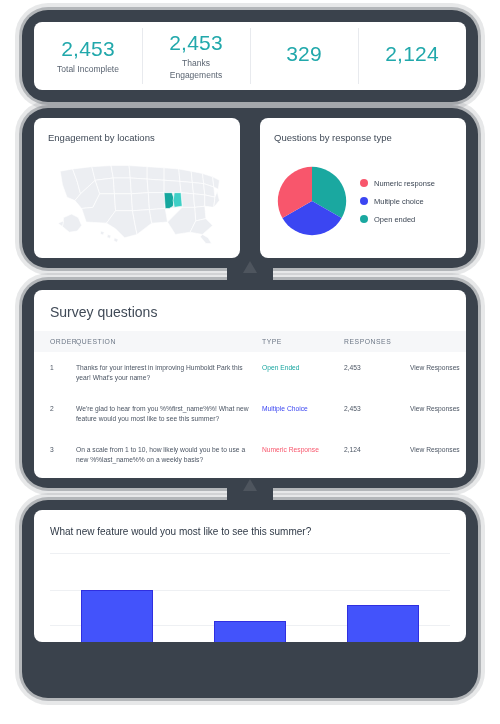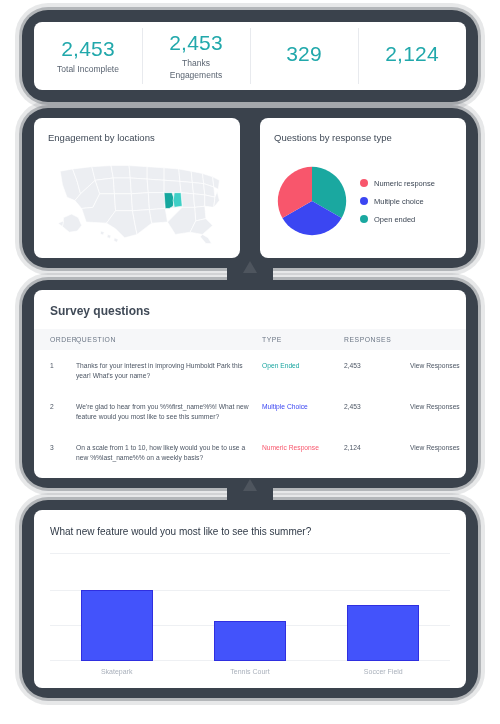"Survey questions" .table-head-title { font-size: 12px -> 14px; font-weight: bold -> none }
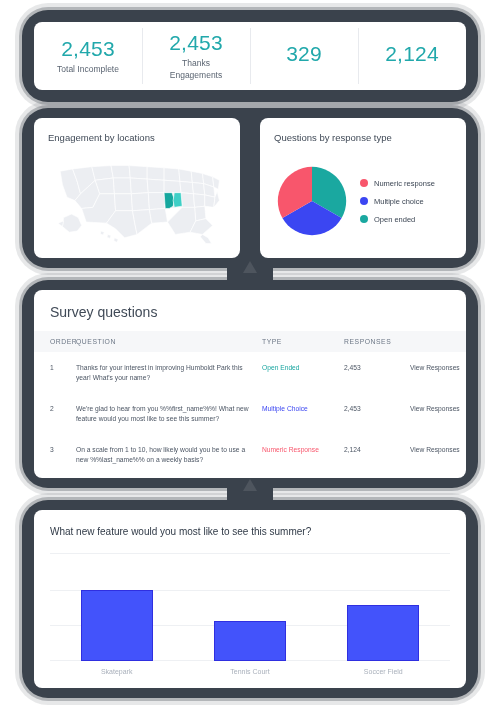"What new feature would you" .bar-card { height: 178px -> 132px }
